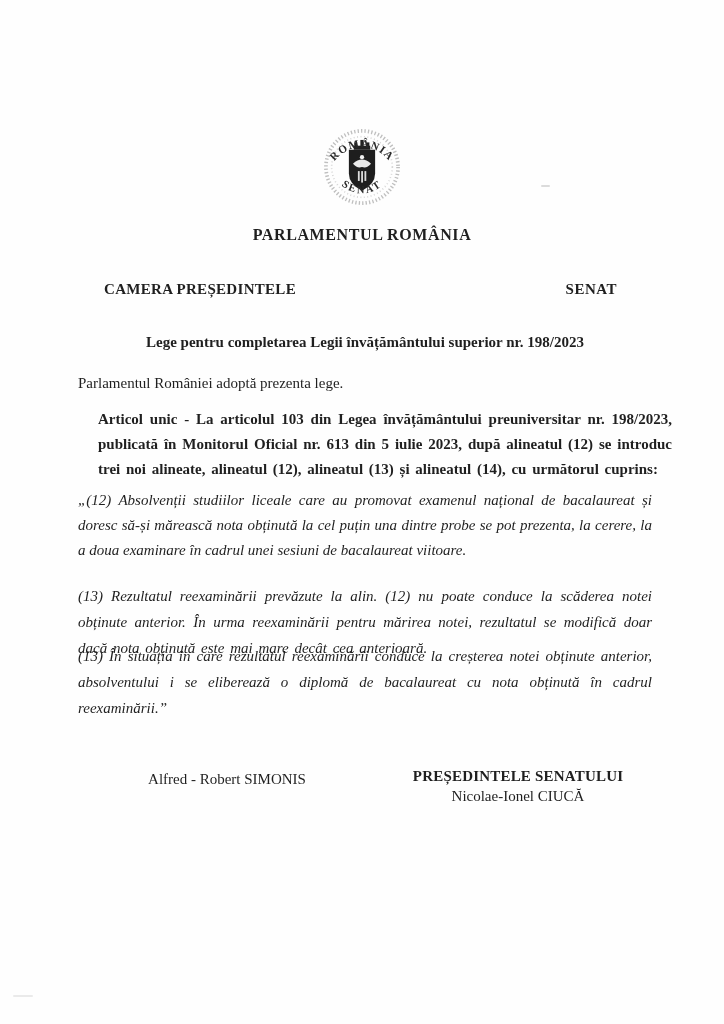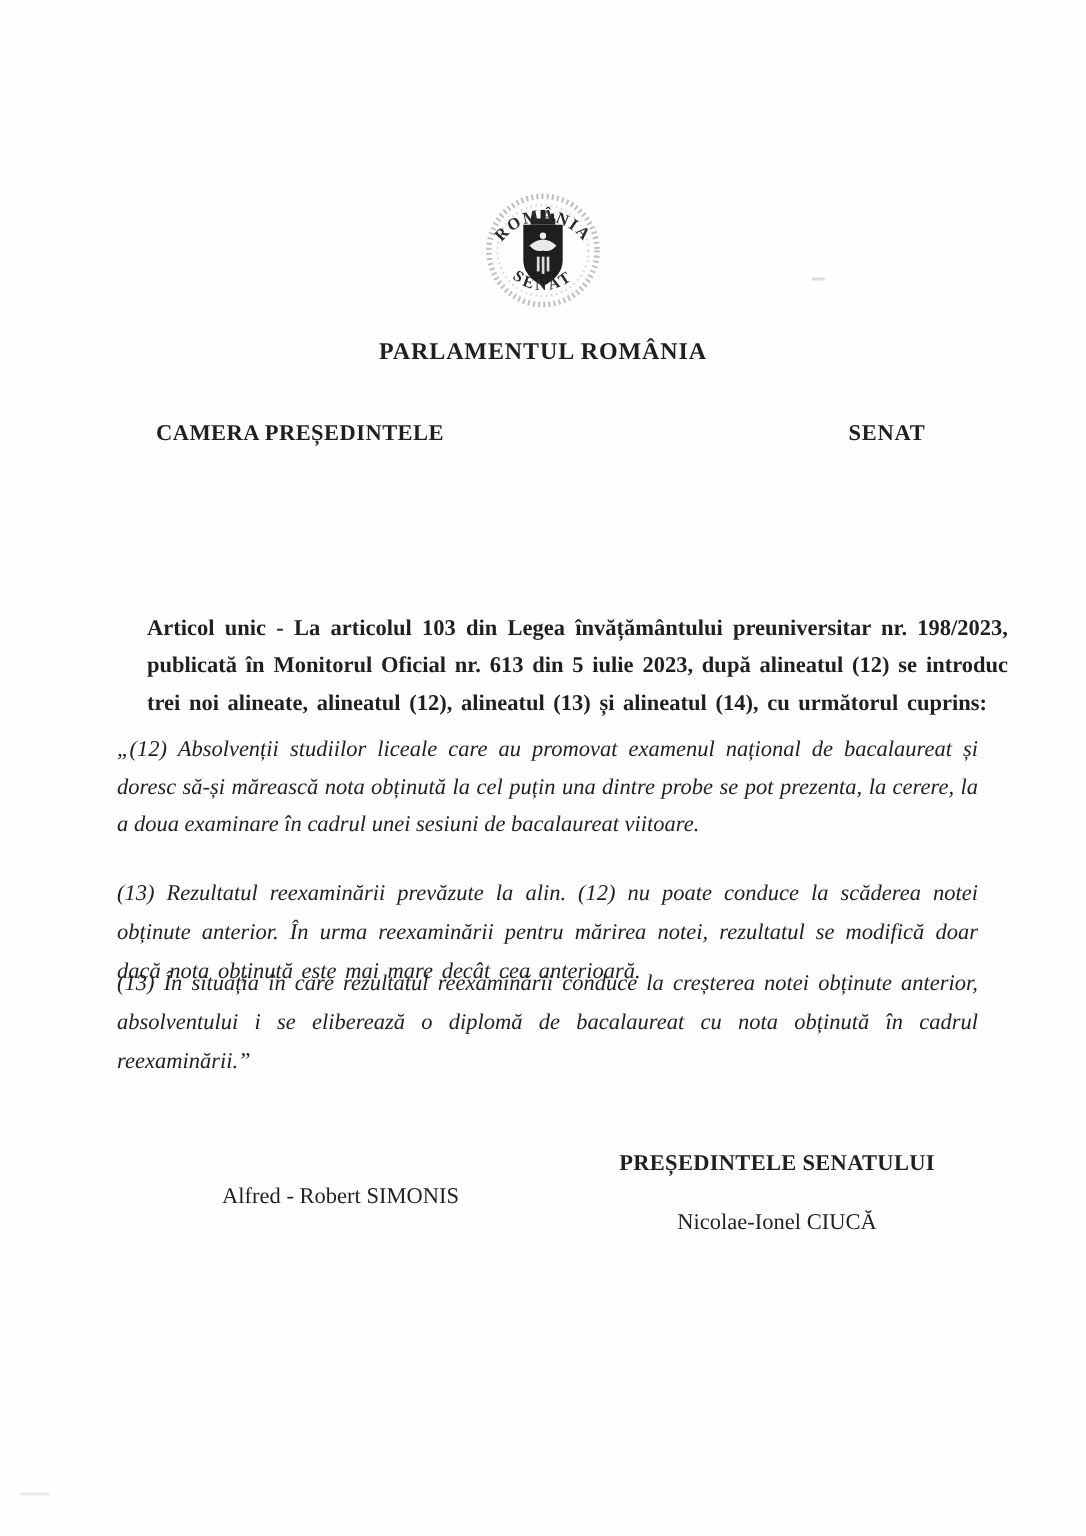"Lege pentru completarea Legii" div.law-title { html: none -> <div>Lege pentru completarea Legii învățământului superior nr. 198/2023</div> }
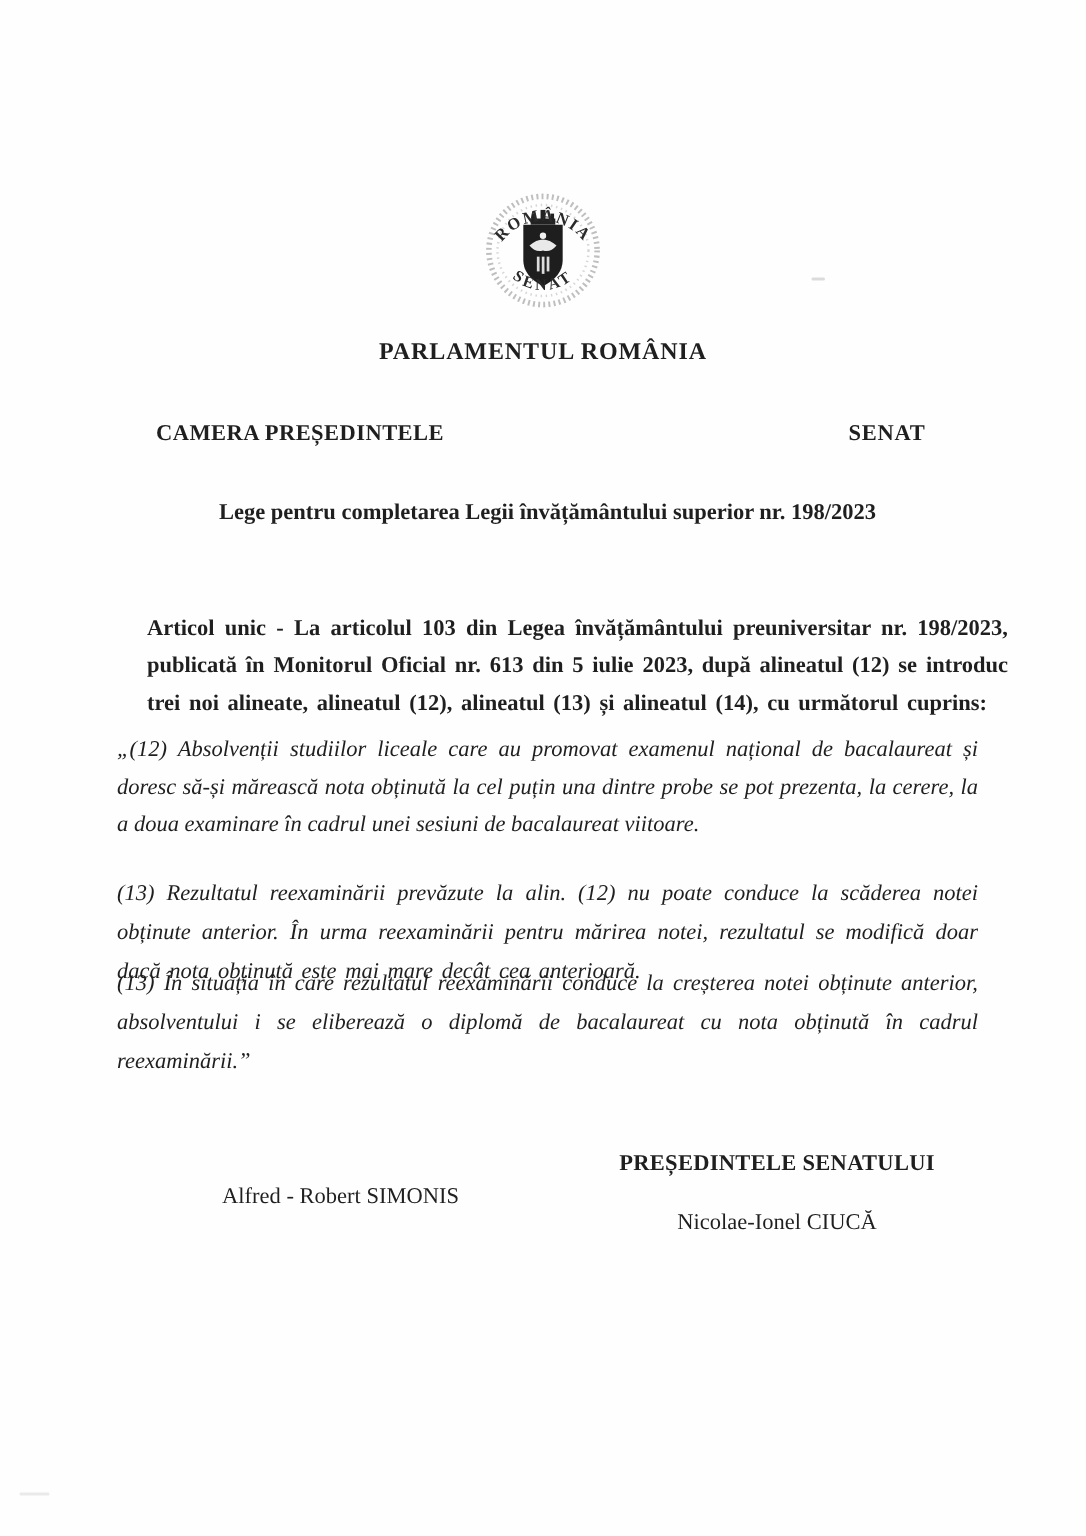"Parlamentul României adoptă prezenta" div.para { html: none -> <div>Parlamentul României adoptă prezenta lege.</div> }
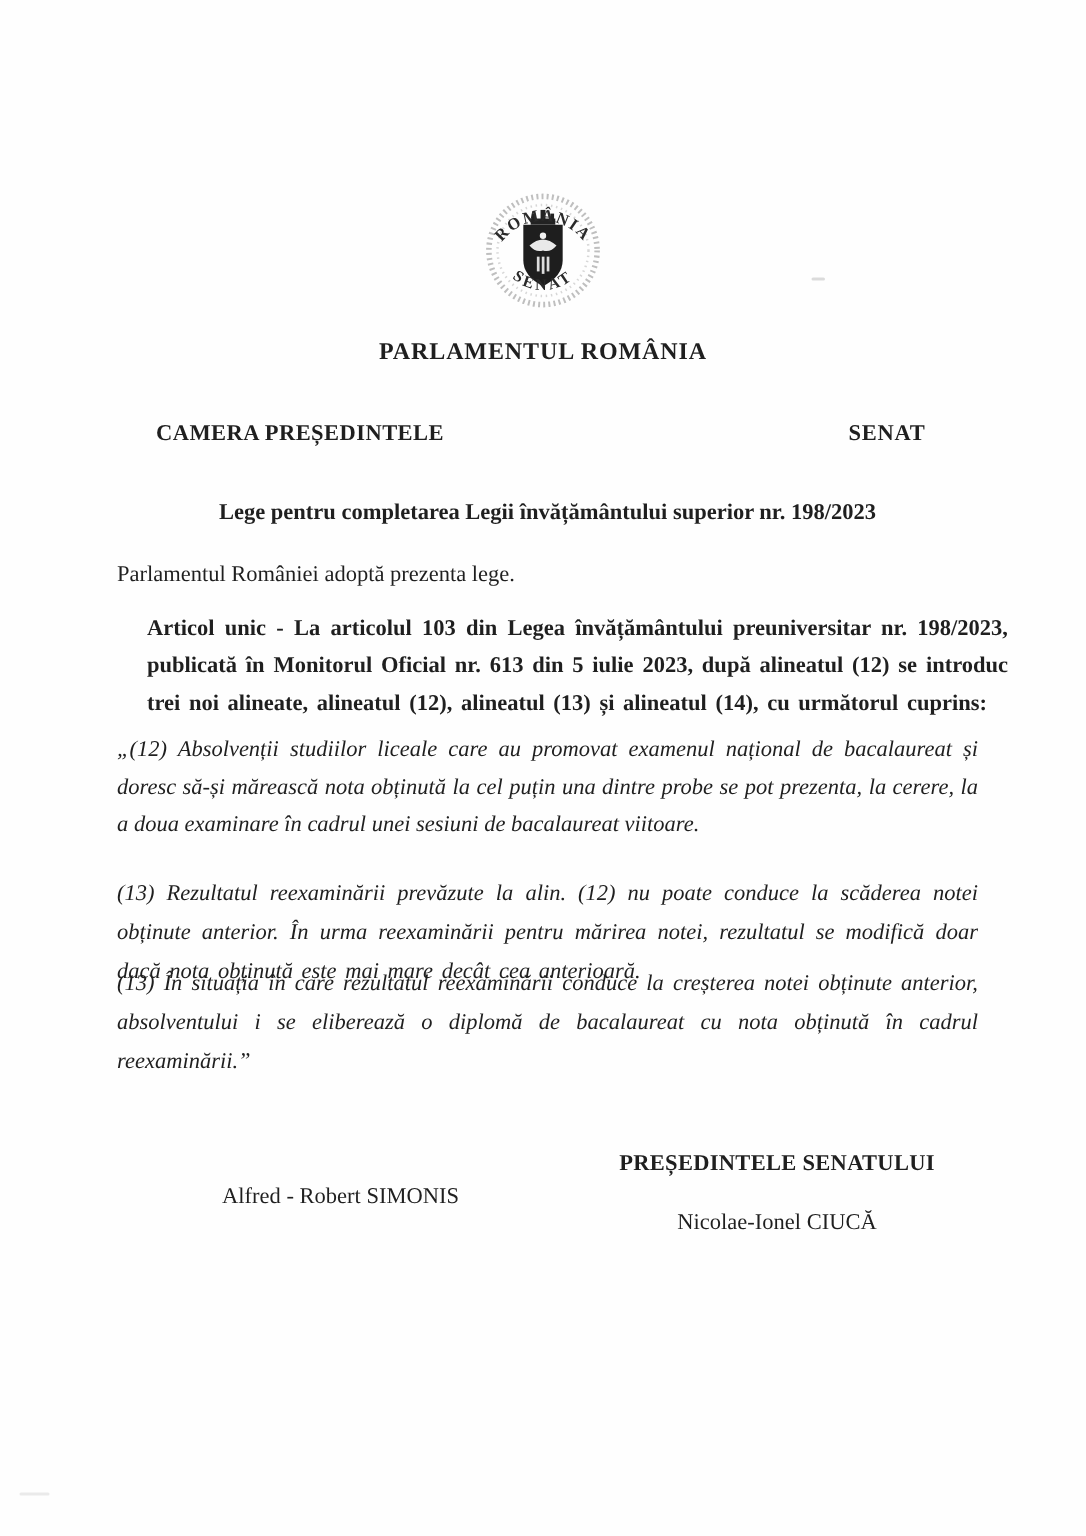"Alfred - Robert SIMONIS" .sig-name { margin-top: 22px -> 3px }
